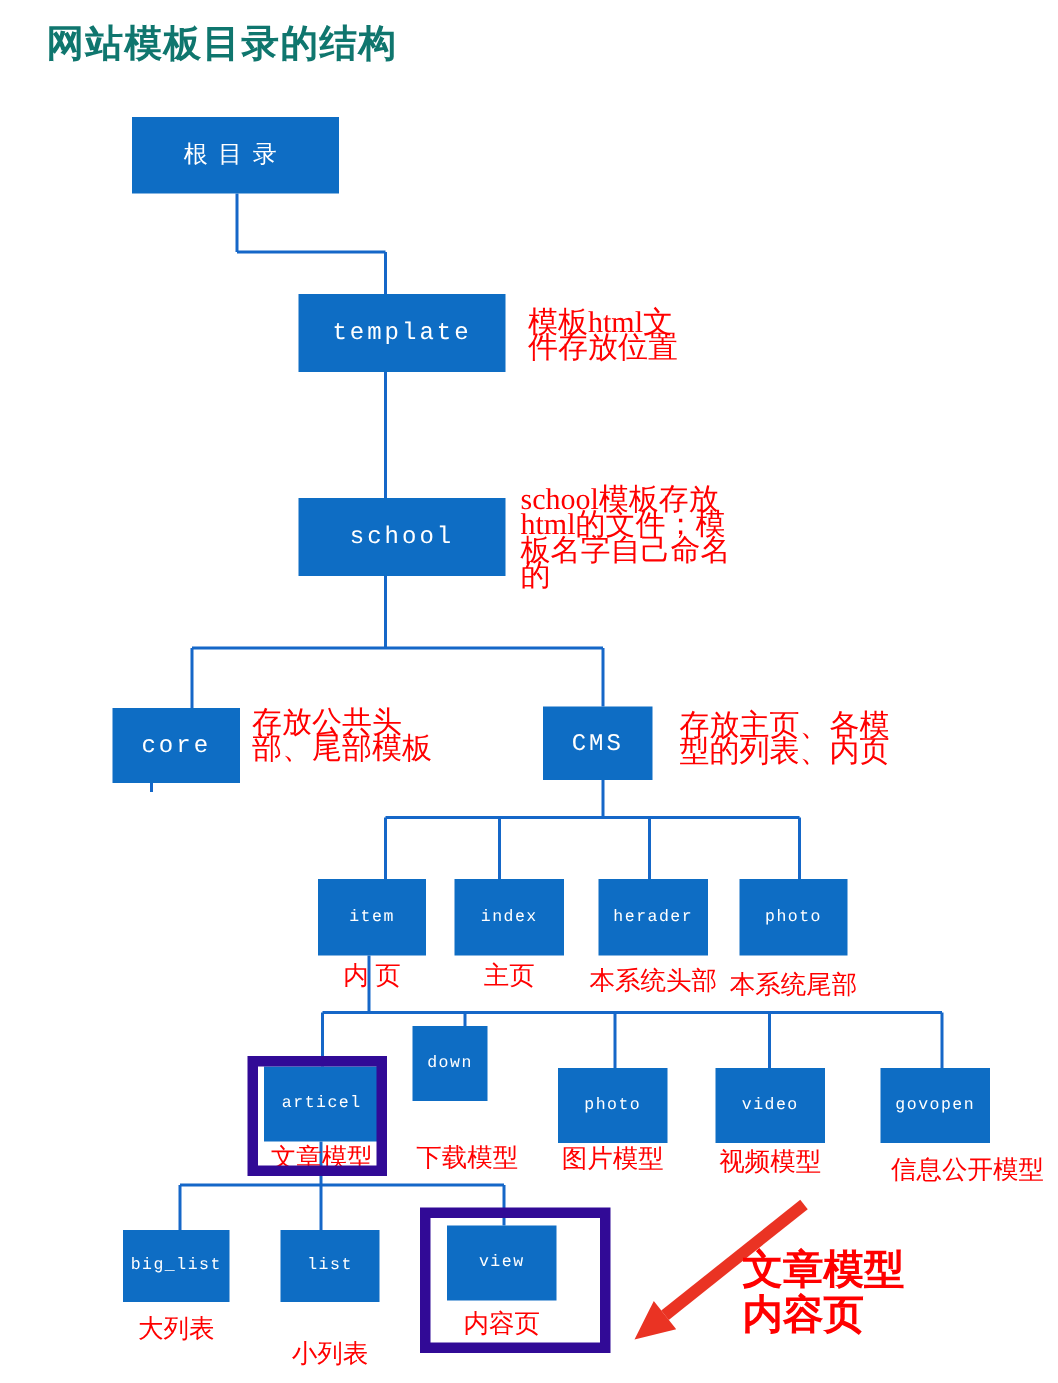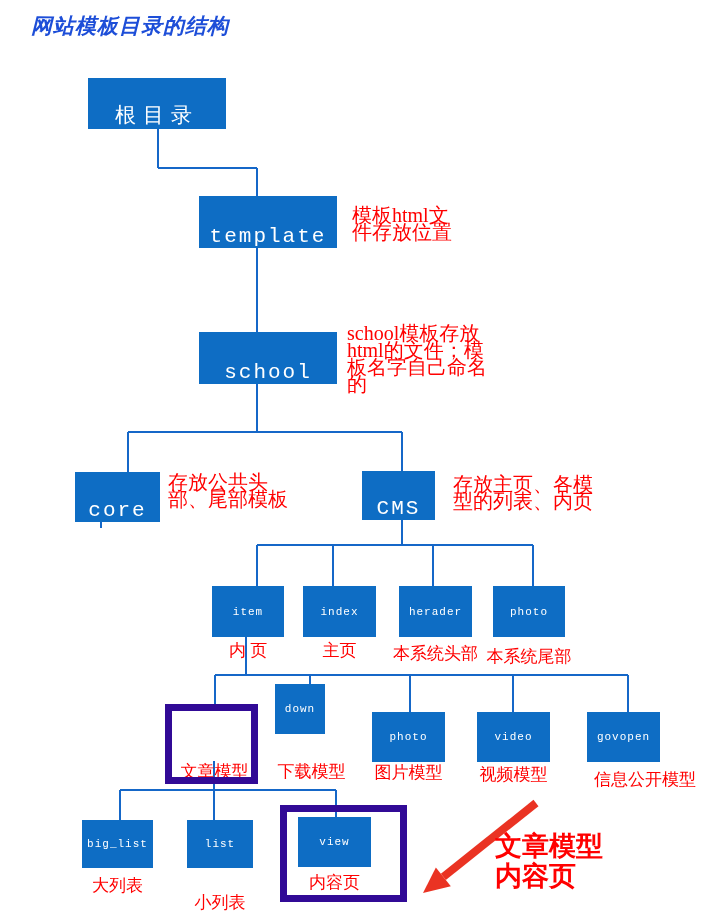"网站模板目录的结构" .title { color: #1d4ed8 -> #0f766e; font-size: 21px -> 25px; font-style: italic -> none }
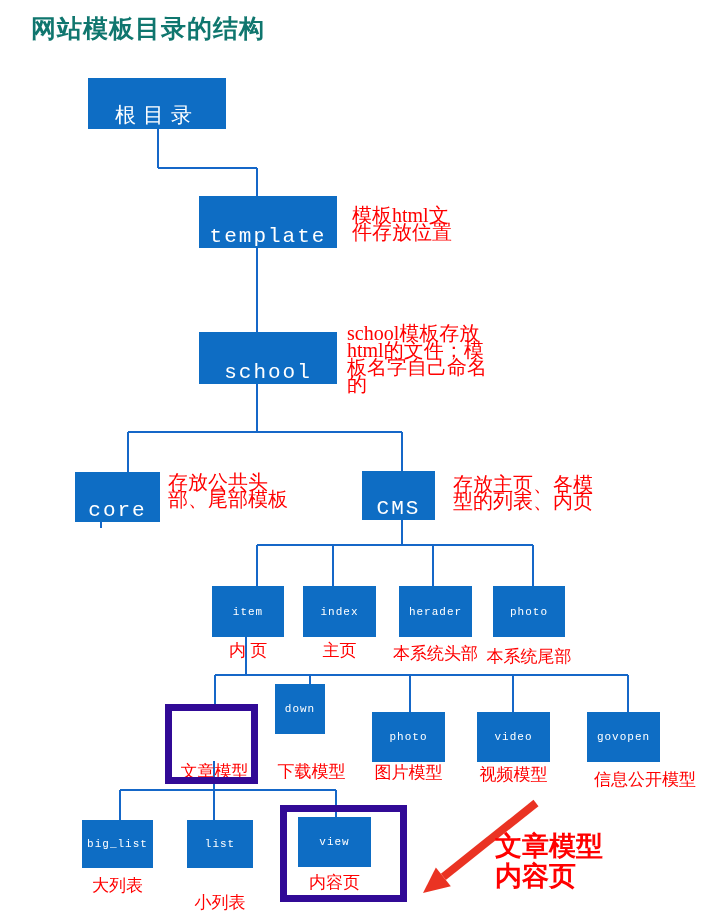"根目录" .node.lg { align-items: flex-end -> none; font-size: 21px -> 16px }
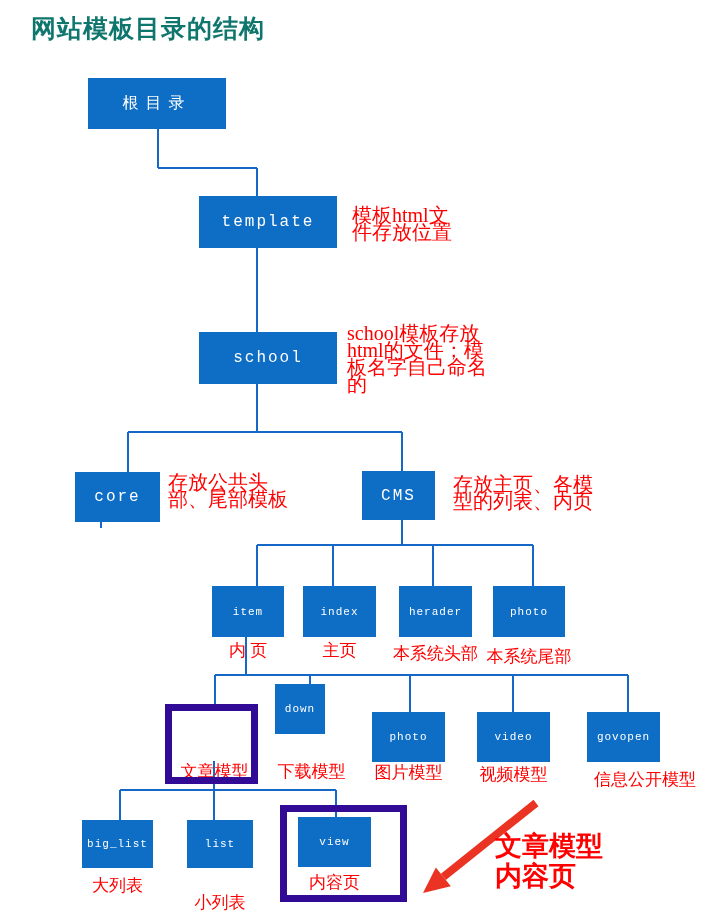"articel" div.node { html: none -> <div> <span>articel</span> </div> }
